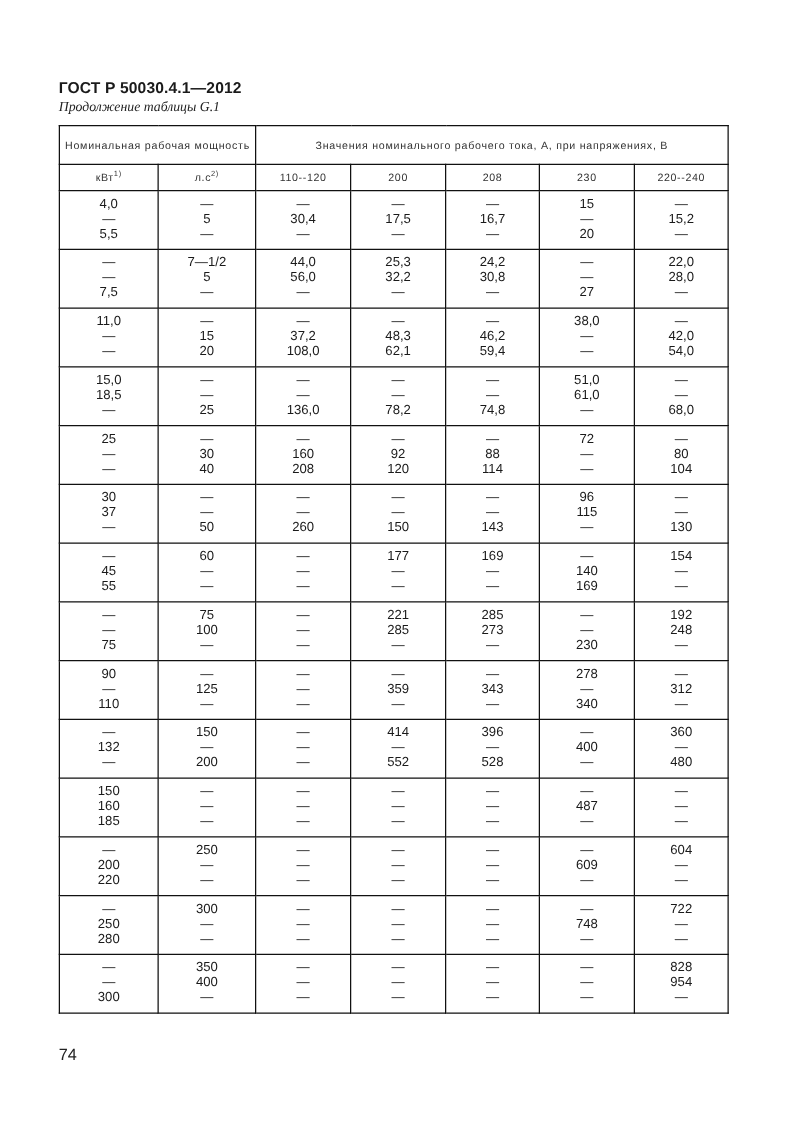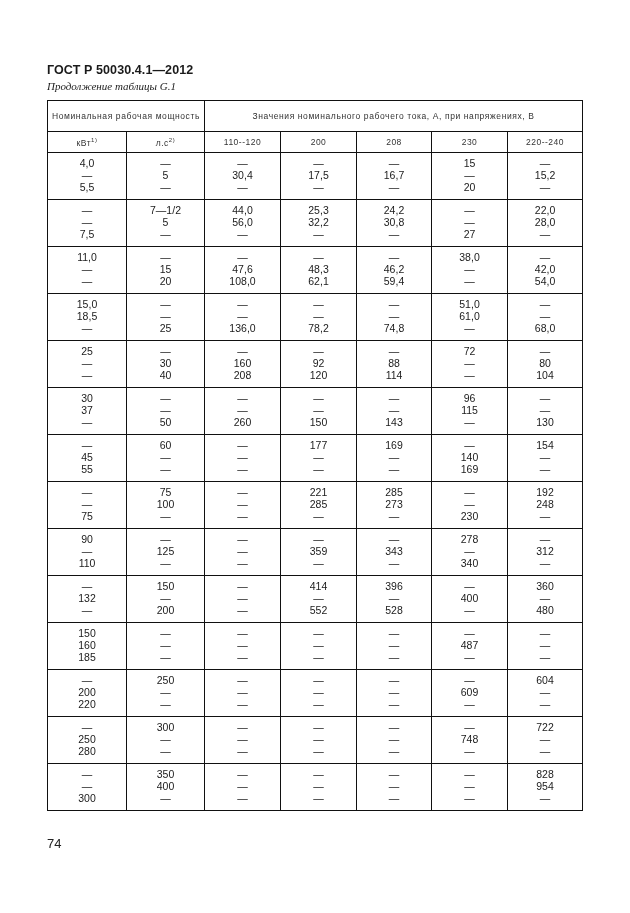"47,6" span.cell-line { text: 47,6 -> 37,2 }
